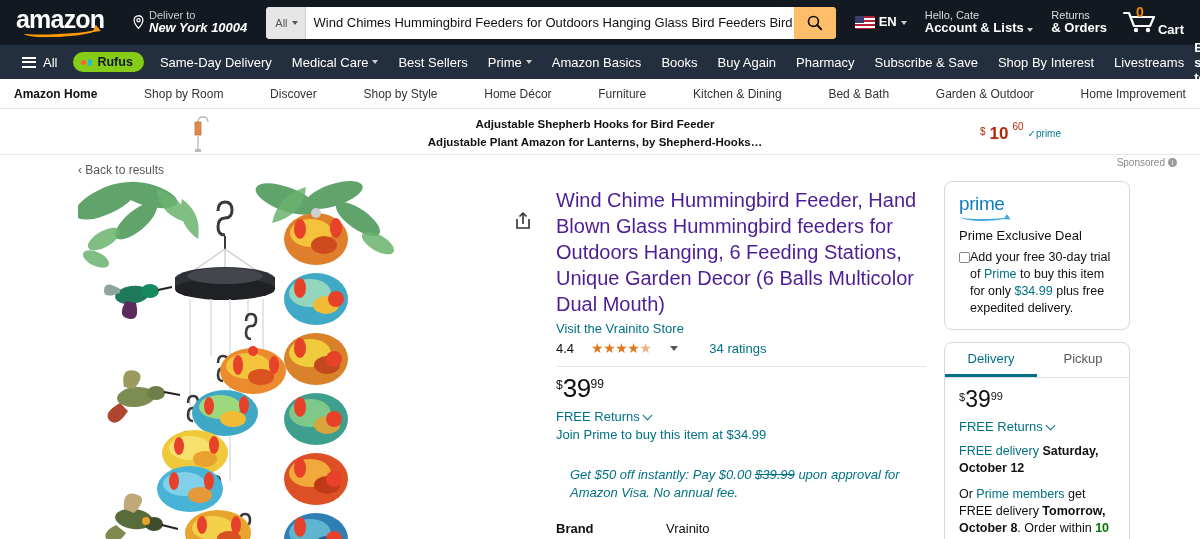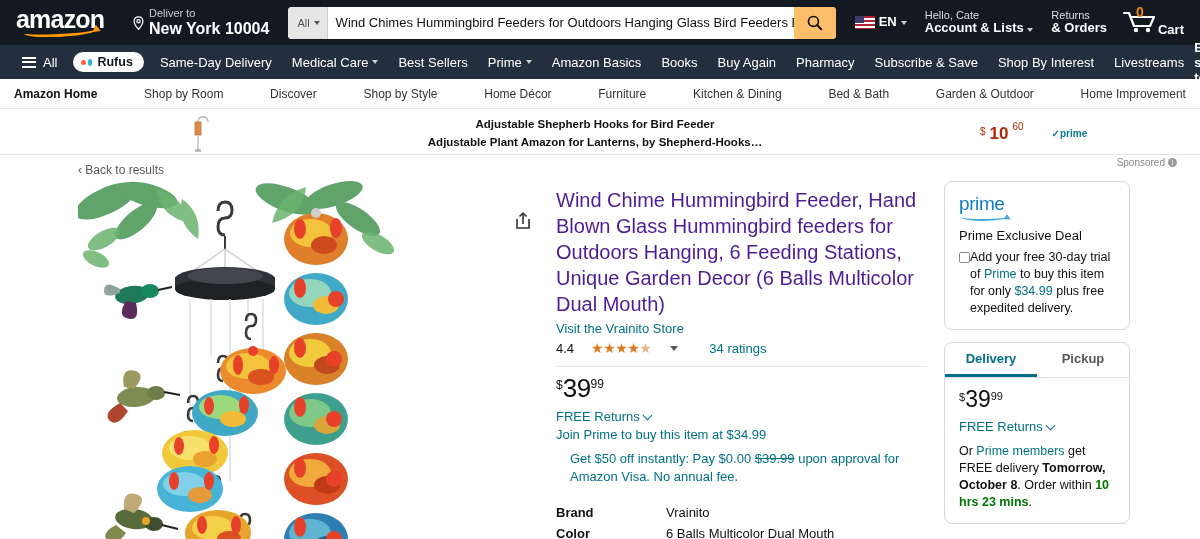"New York 10004" .deliver-l2 { font-size: 16px -> 13px; font-style: none -> italic }
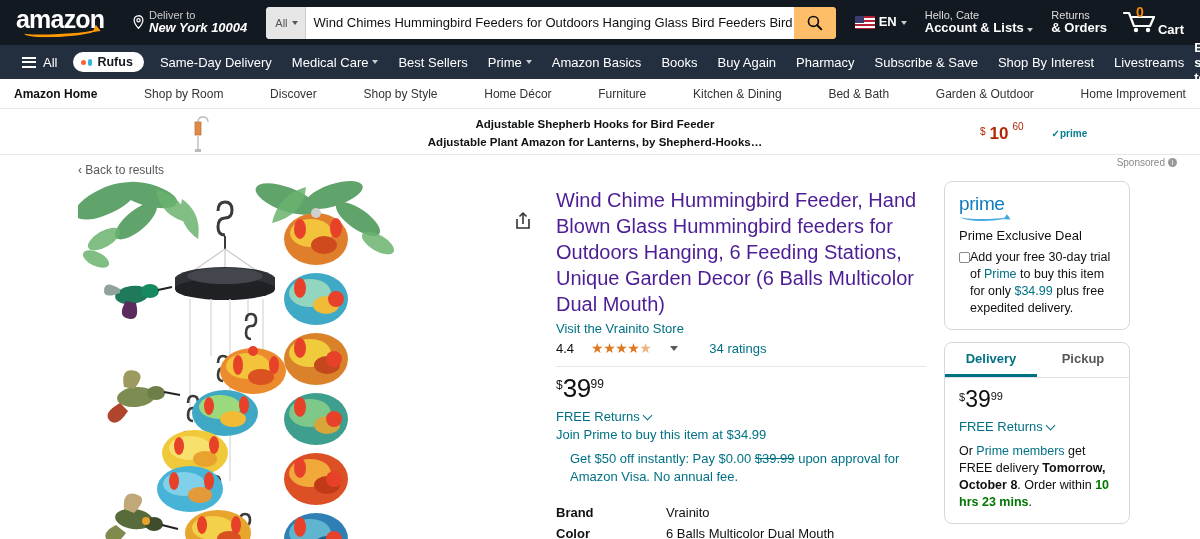"Rufus" .rufus-pill { background: #ffffff -> #84cc16 }
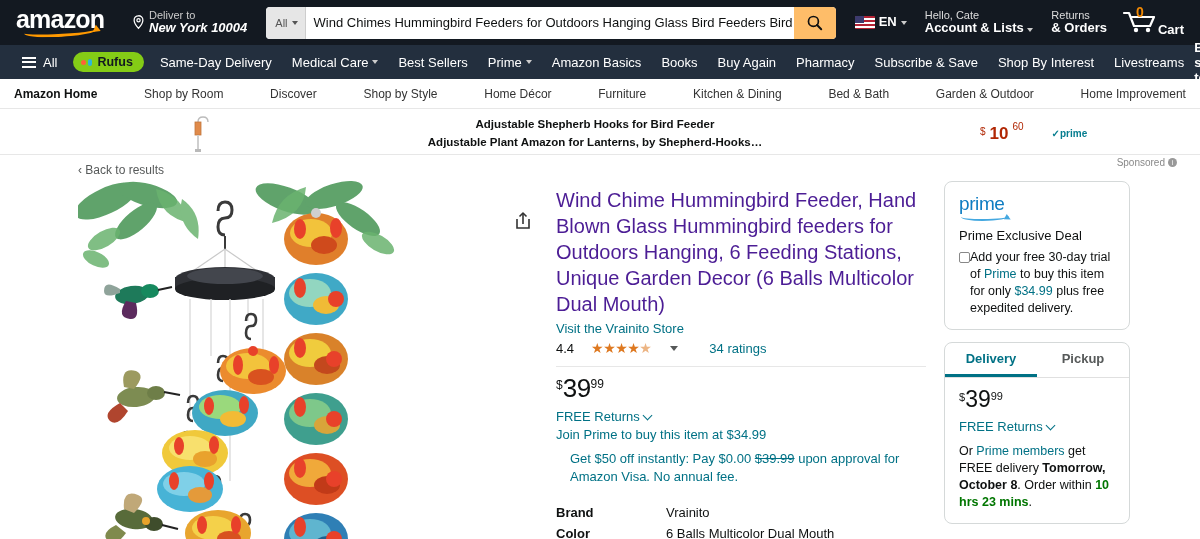"✓prime" .prime-mini { font-weight: bold -> normal; margin-left: 24px -> none }
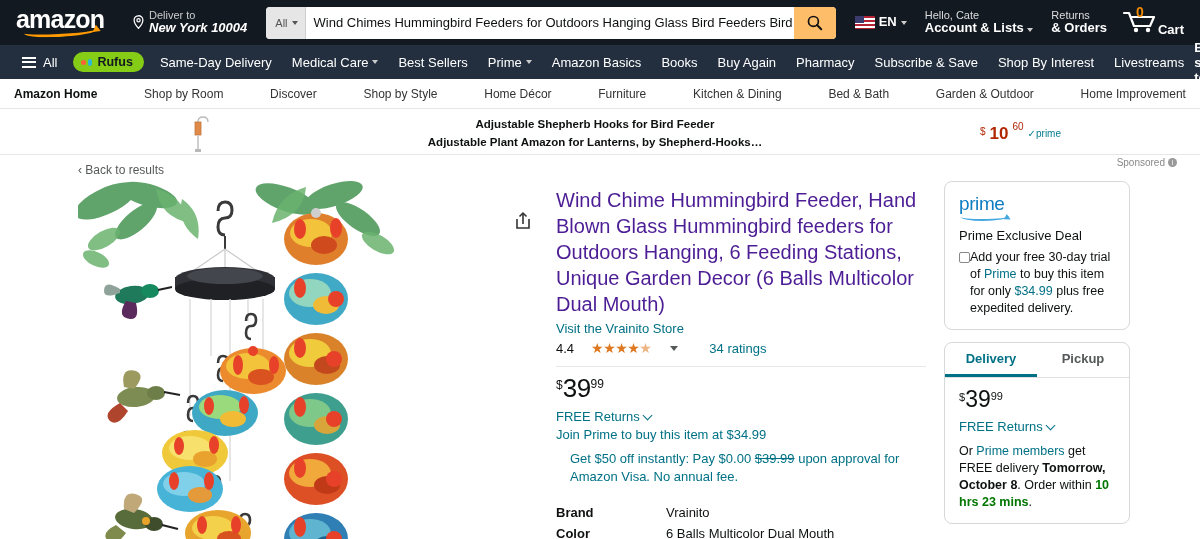"Delivery" .tab { font-weight: bold -> normal }
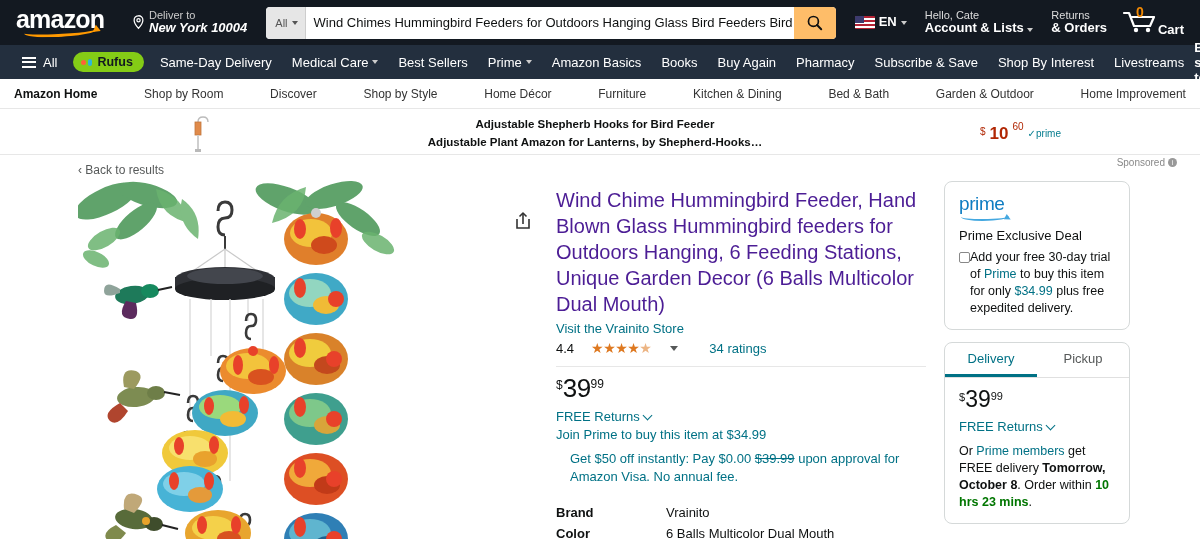"FREE delivery Saturday, October 12" div.delivery-txt { html: none -> <div> <span>FREE delivery</span> <span>Saturday, October 12</span> </div> }
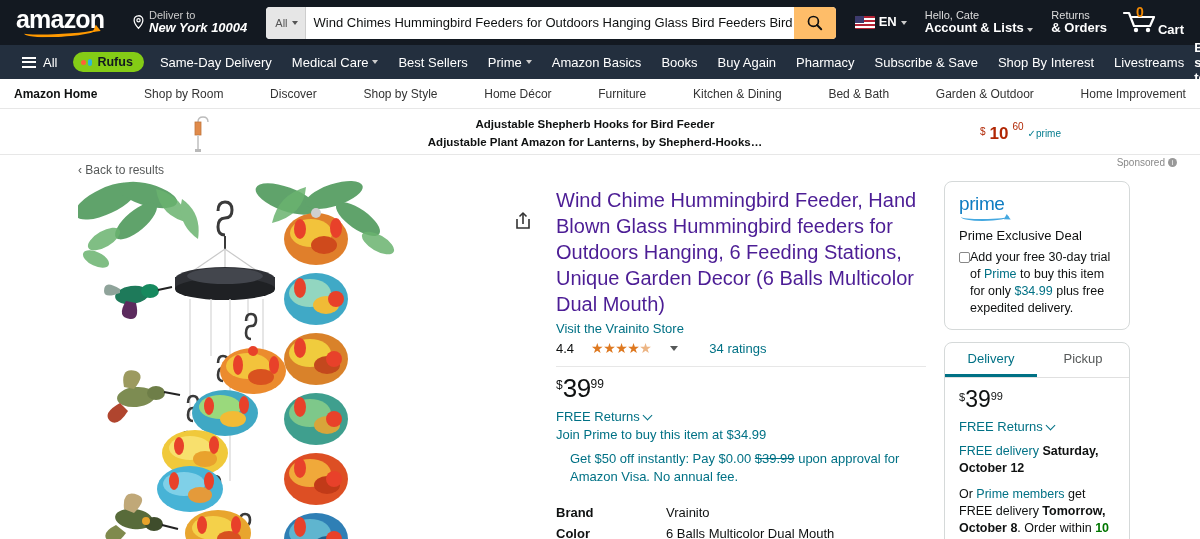"Get $50 off instantly: Pay" .visa-line { font-style: none -> italic; margin-top: 8px -> 24px }
